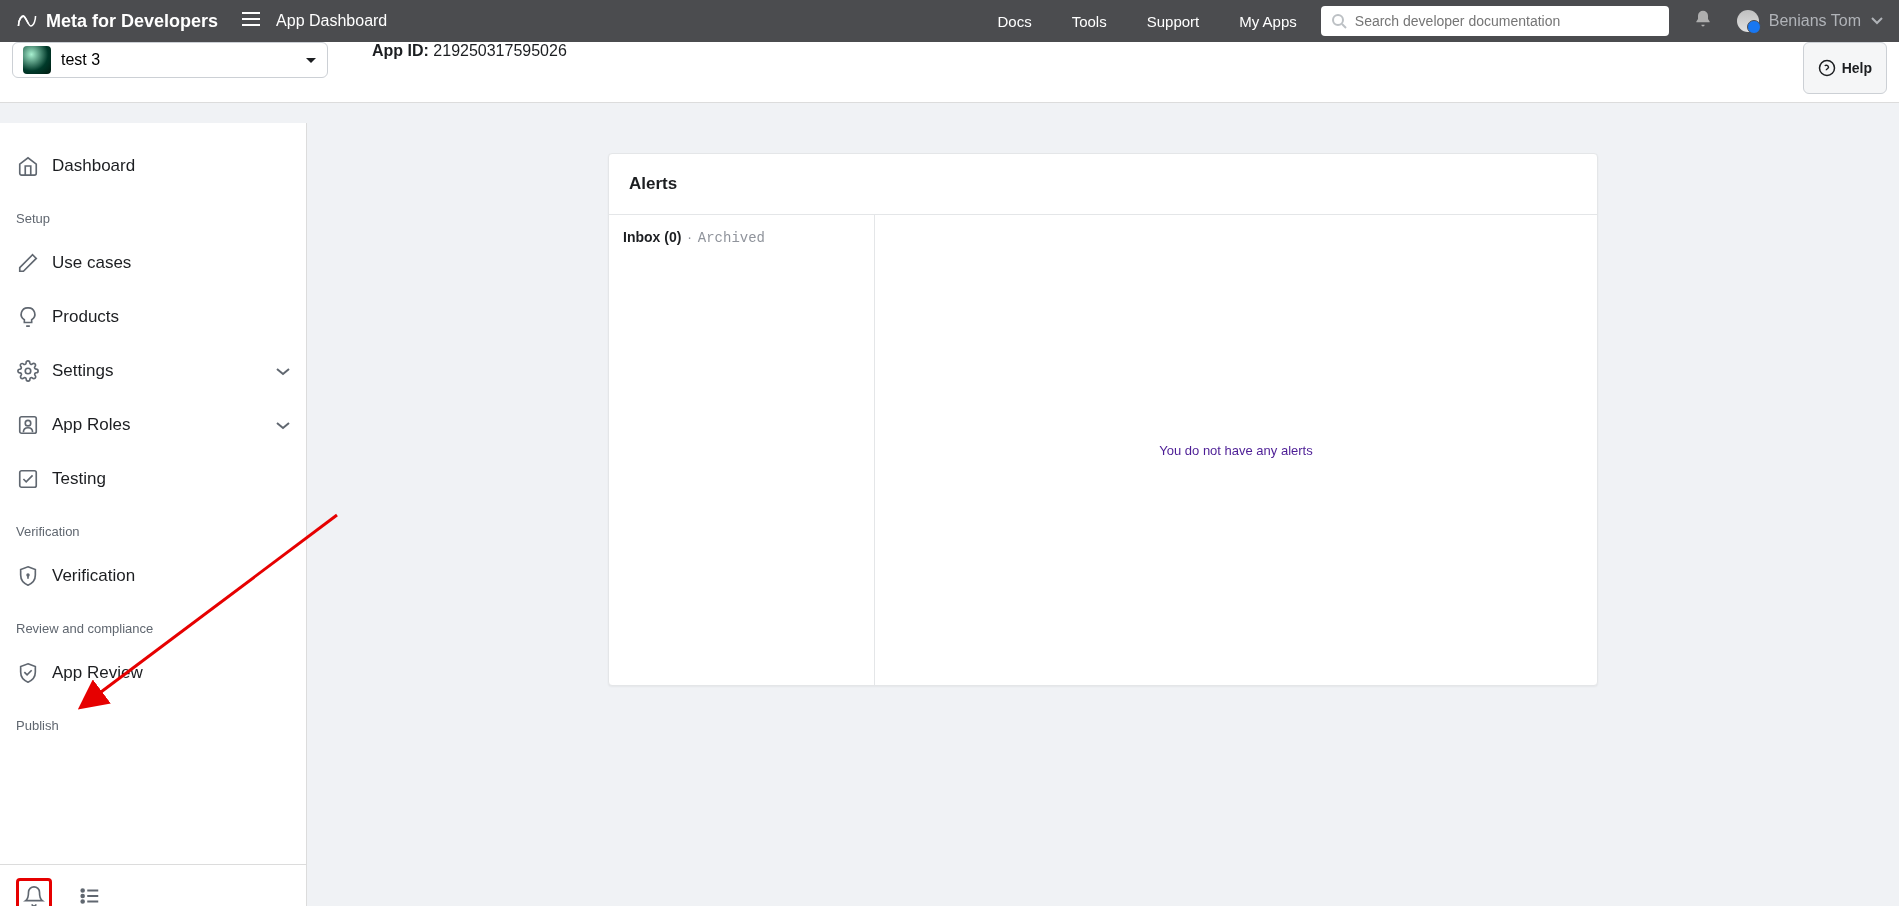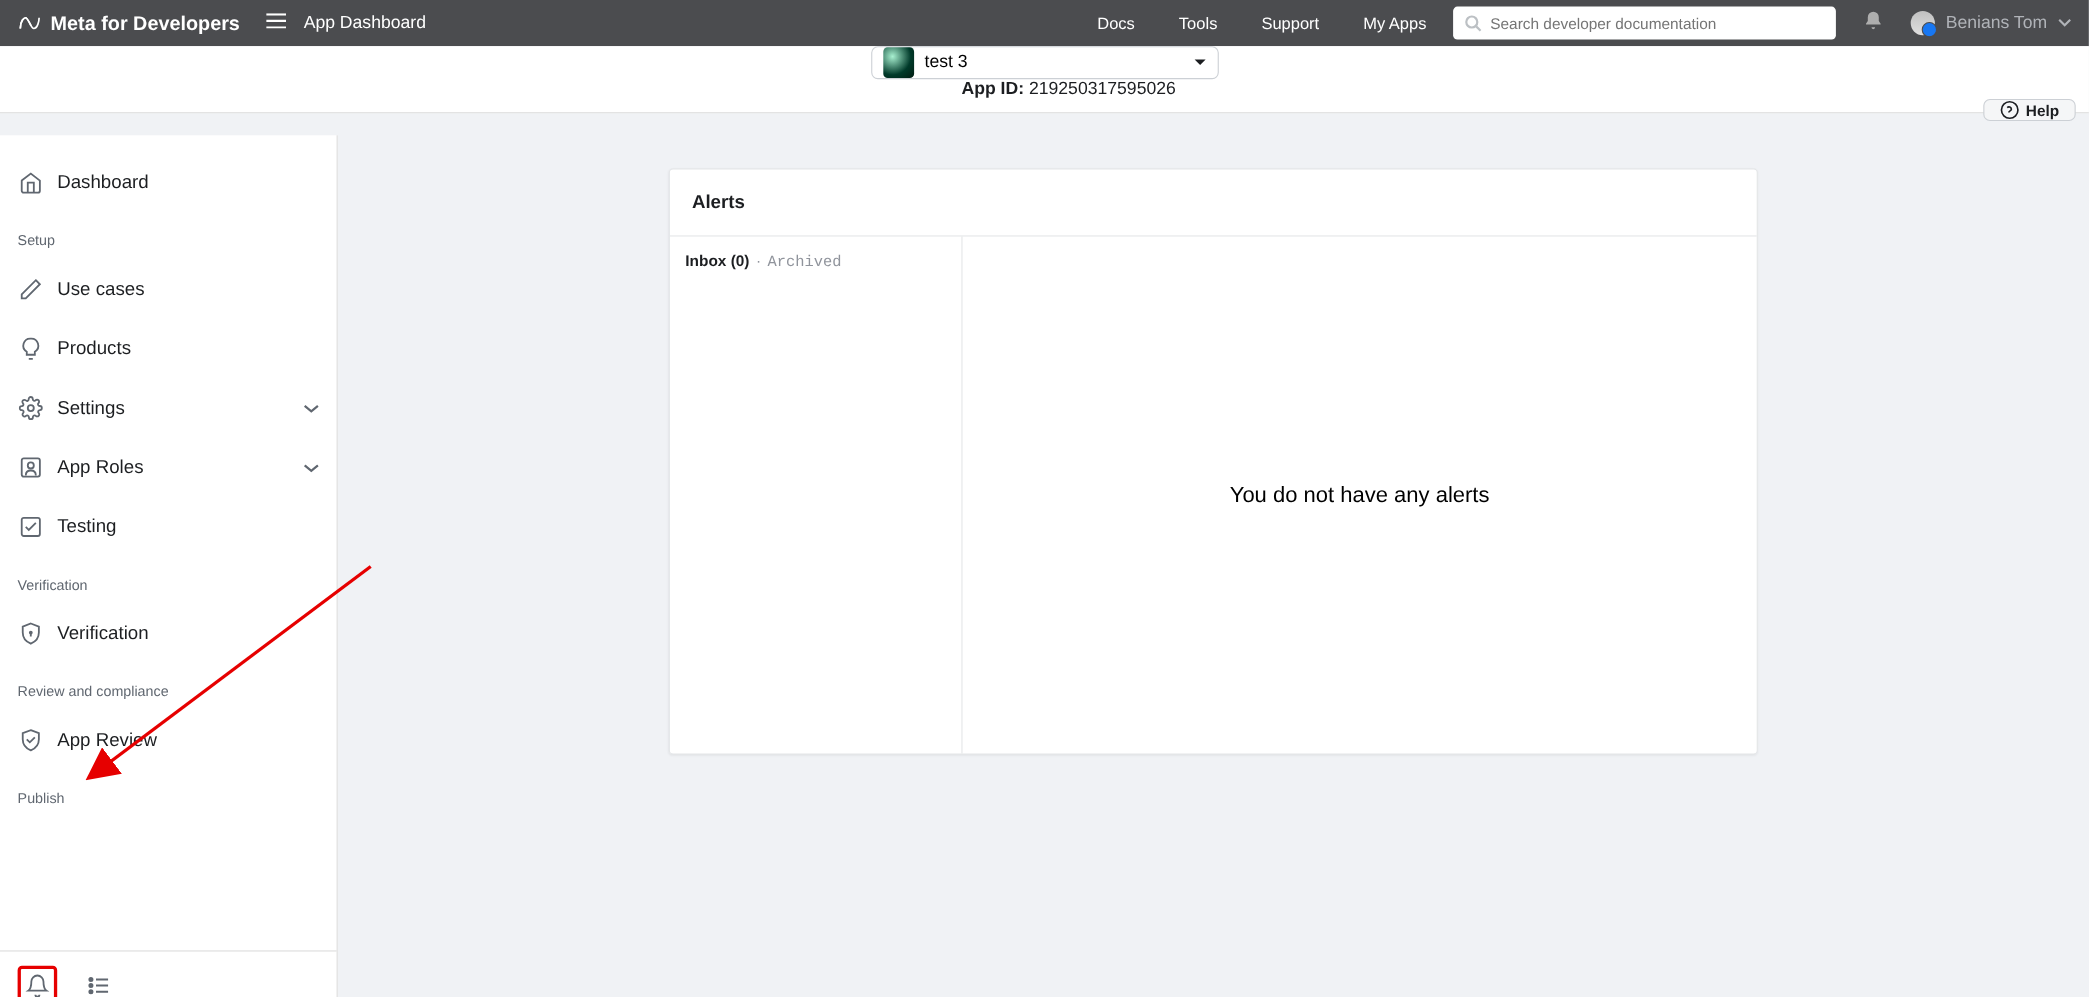"test 3" .sub-header { align-items: center -> none; flex-direction: column -> none }
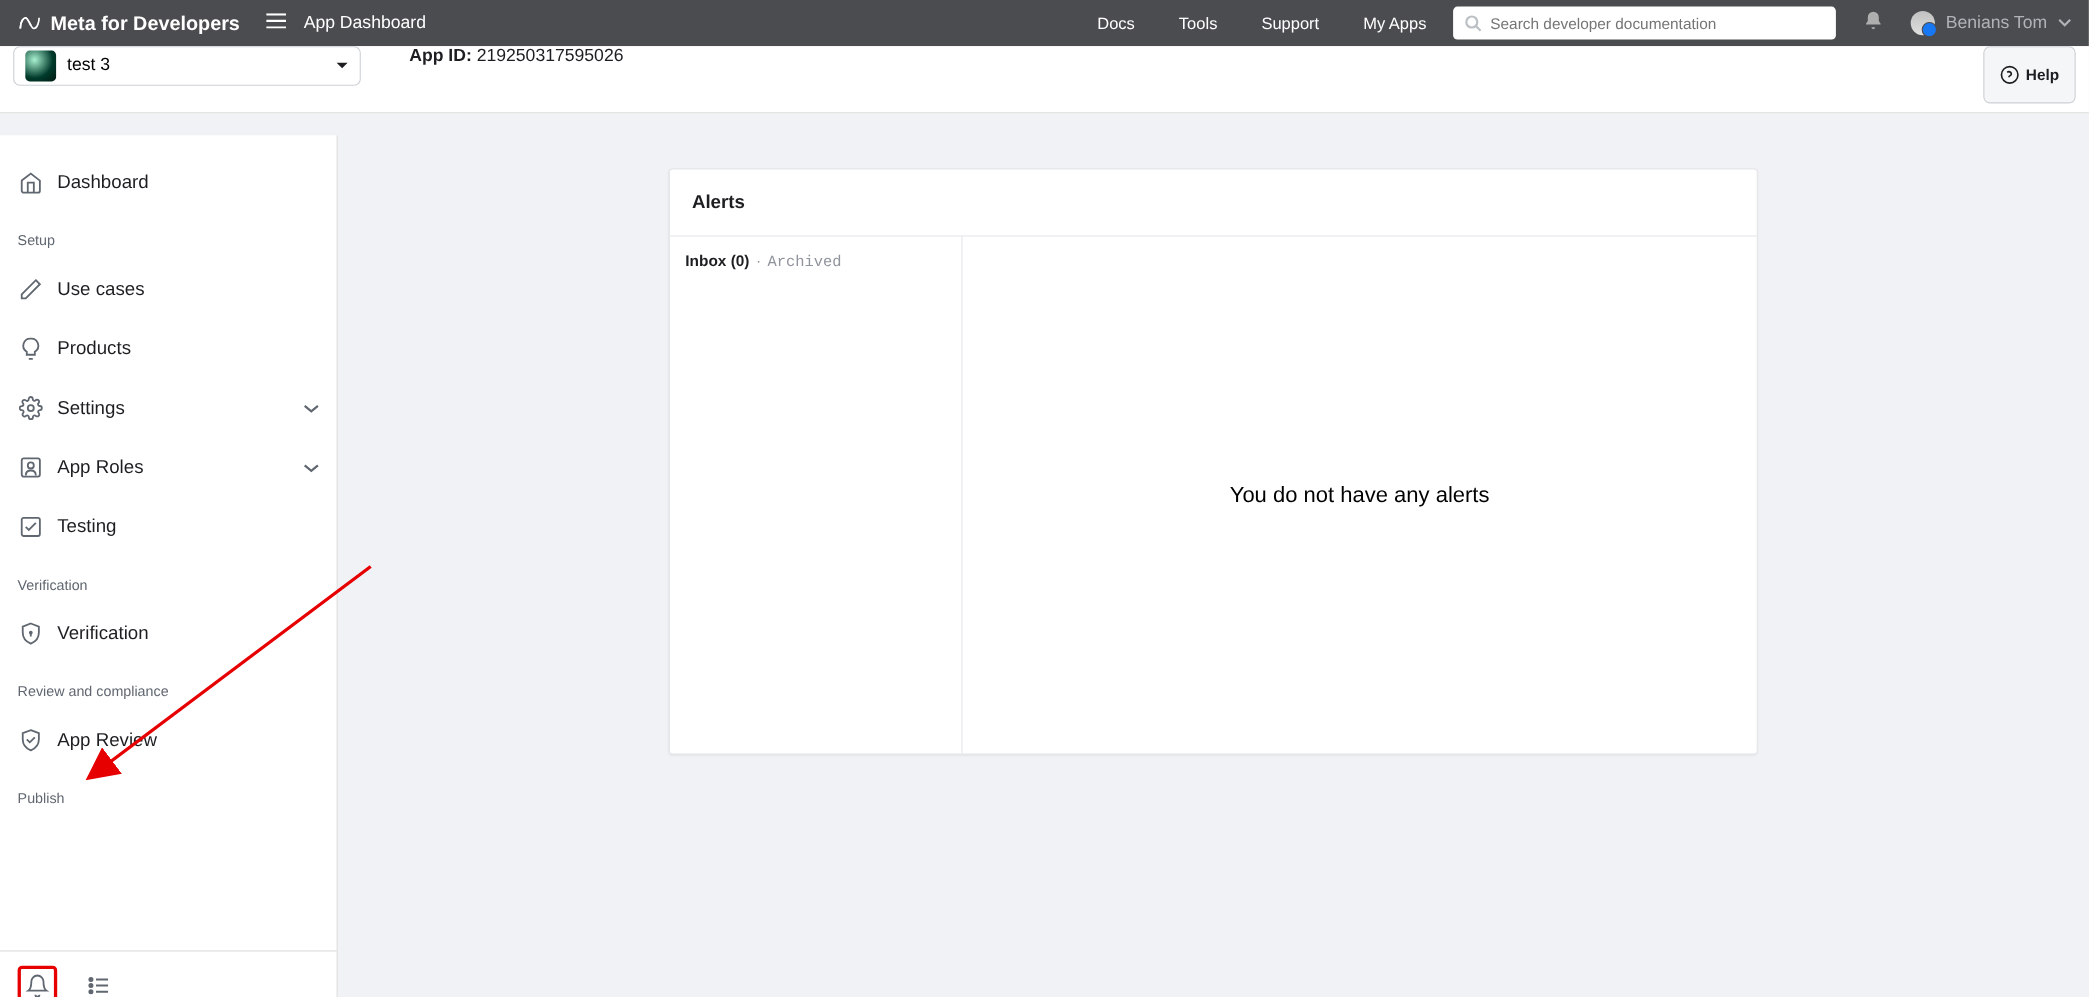"You do not have any" .alerts-empty { color: #000000 -> #4c1d95; font-size: 20px -> 13px }
